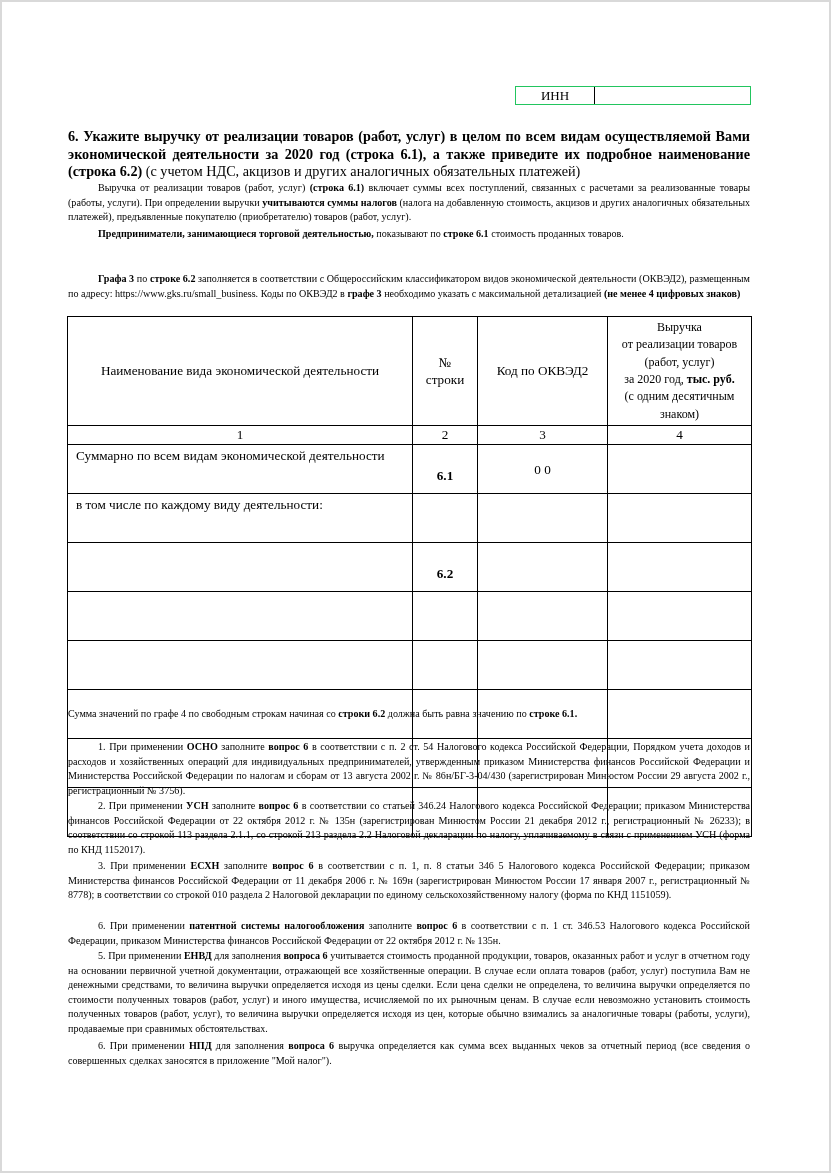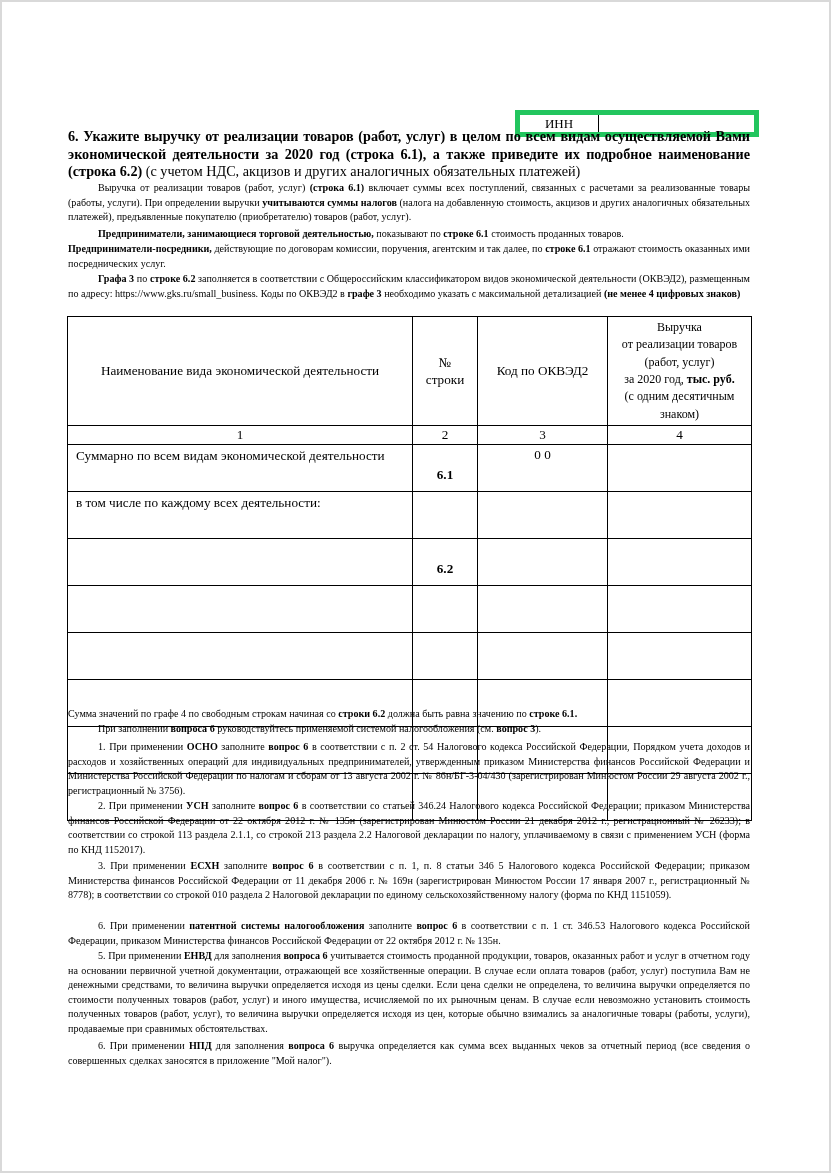"ИНН" .inn-box { border: 5px solid #22c55e -> 1px solid #22c55e; top: 108px -> 84px }
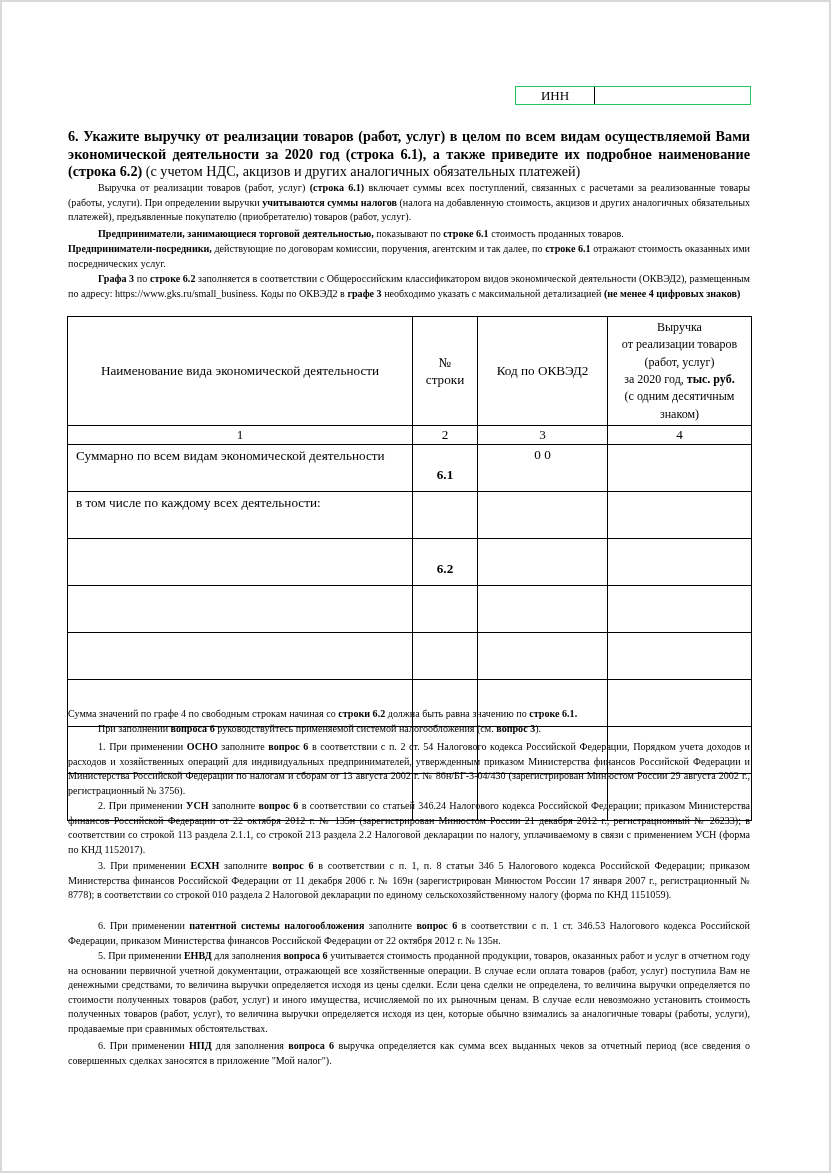"Предприниматели-посредники, действующие" div.para { html: <div><b>Предприниматели-посредники,</b><span> действующие по договорам комиссии, поручения, агентским и так далее, по </span><b>строке 6.1</b><span> отражают стоимость оказанных ими посреднических услуг.</span></div> -> none }
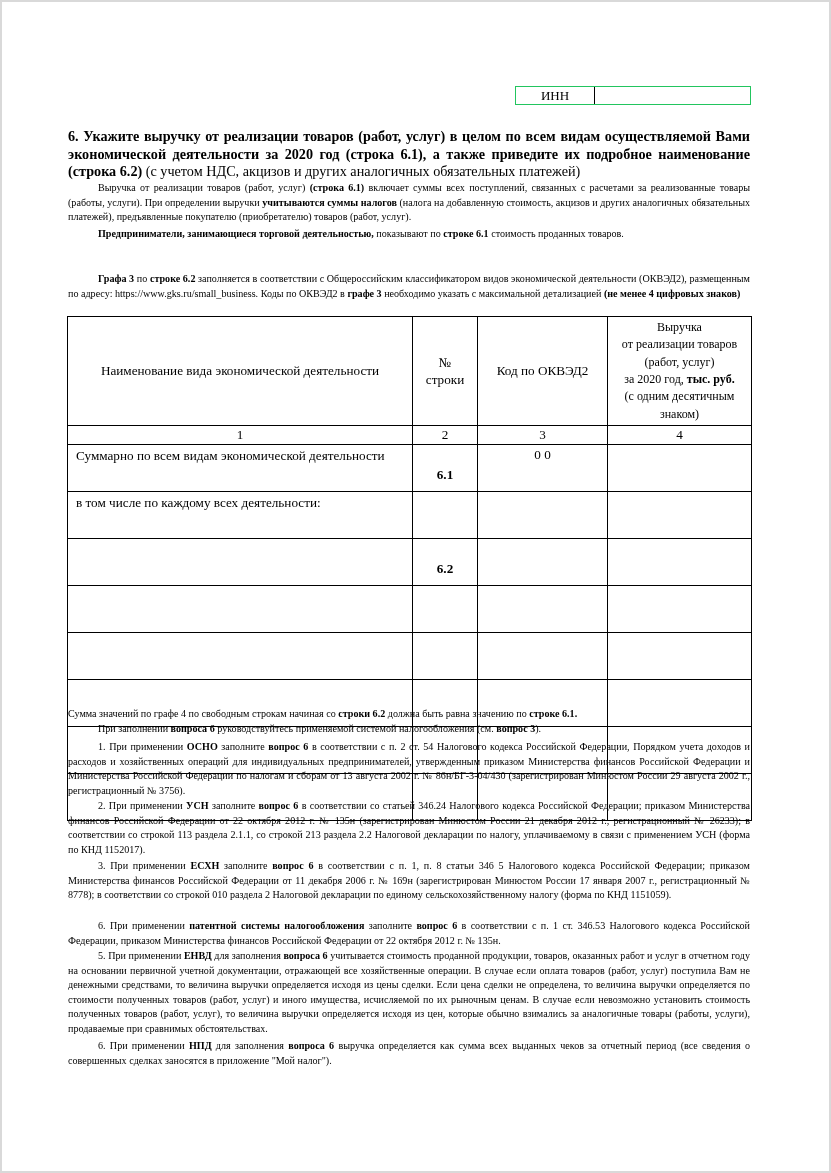"0 0" .row td.code { padding-top: 1px -> 16px }
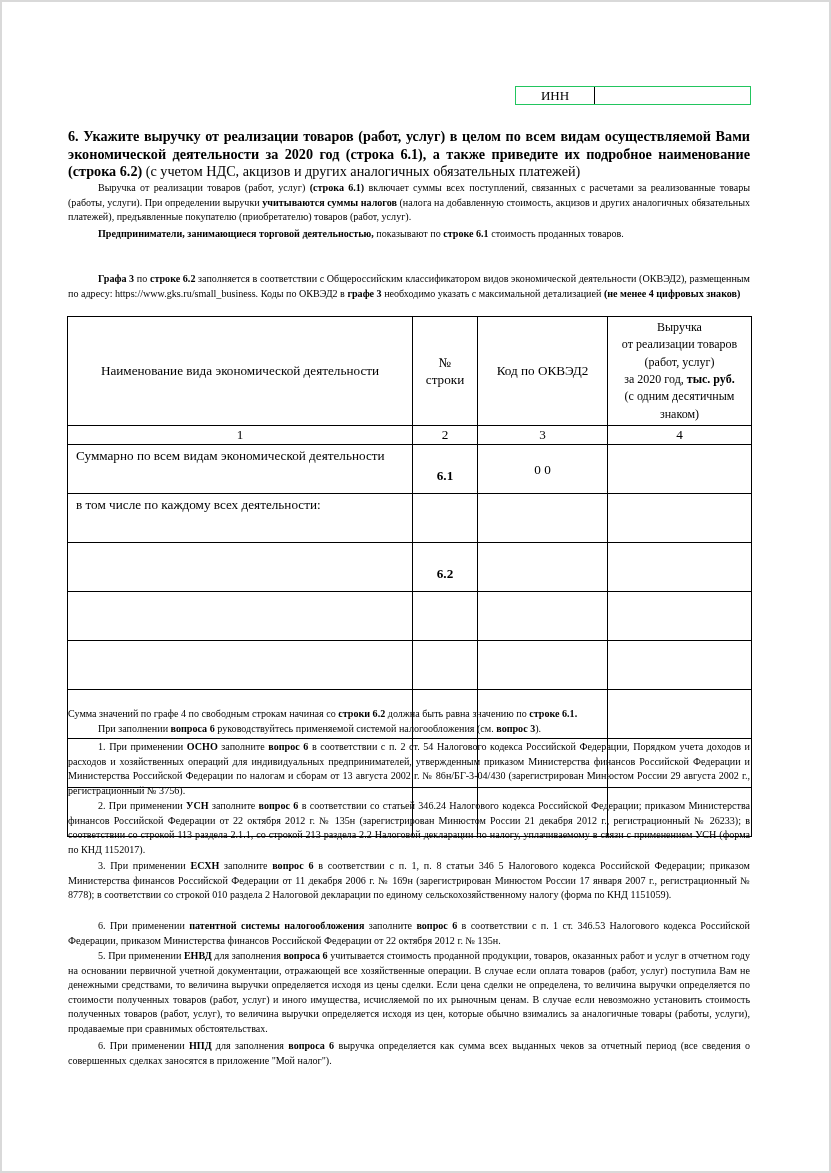"в том числе по каждому" td.name { text: всех -> виду }
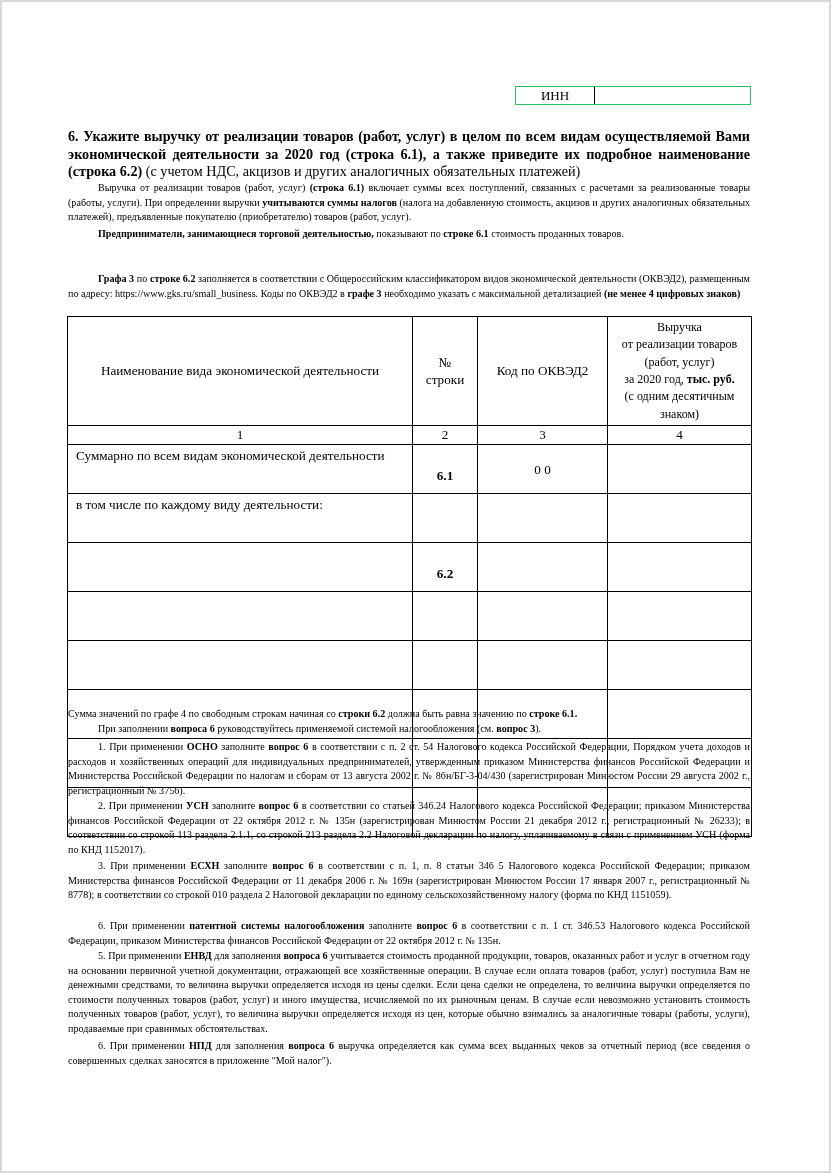"При заполнении вопроса 6" div.para { html: <div><span>При заполнении </span><b>вопроса 6</b><span> руководствуйтесь применяемой системой налогообложения (см. </span><b>вопрос 3</b><span>).</span></div> -> none }
